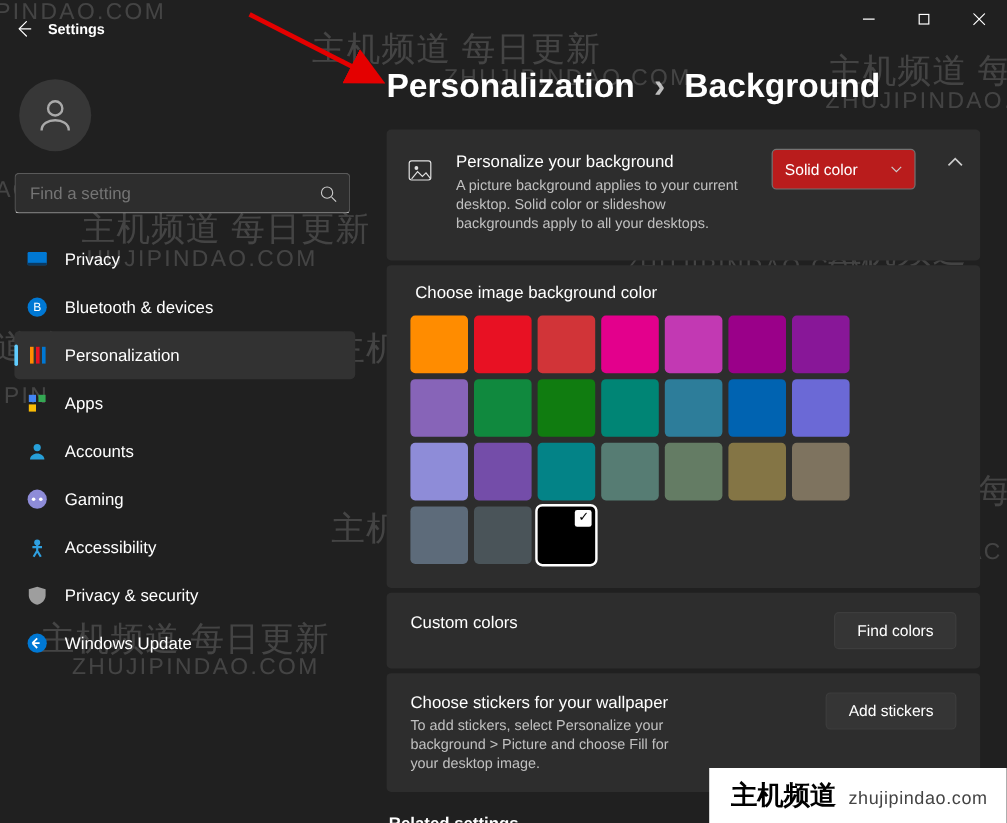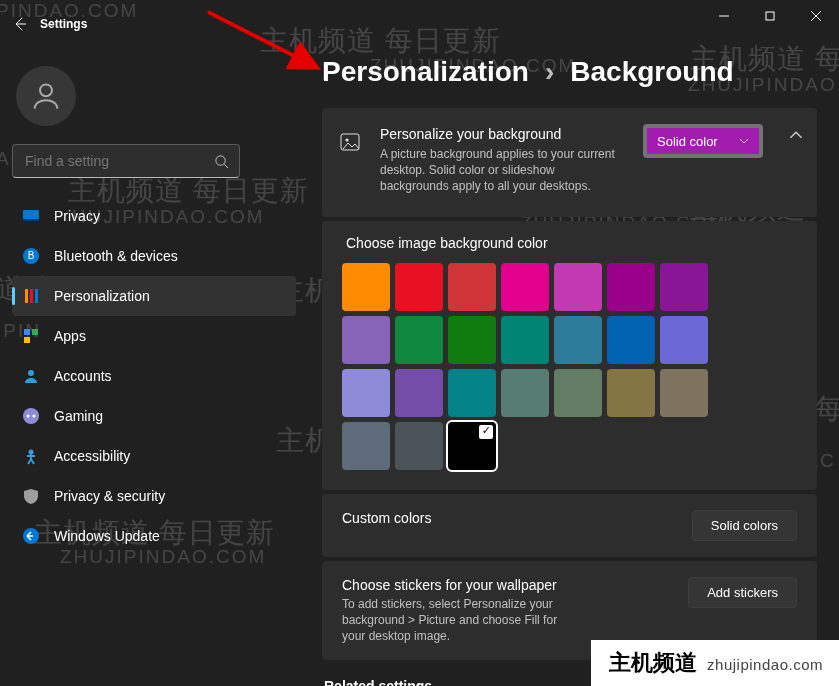"Solid color" .dropdown { background: #a21caf -> #b91c1c; border: 4px solid #737373 -> 1px solid #737373 }
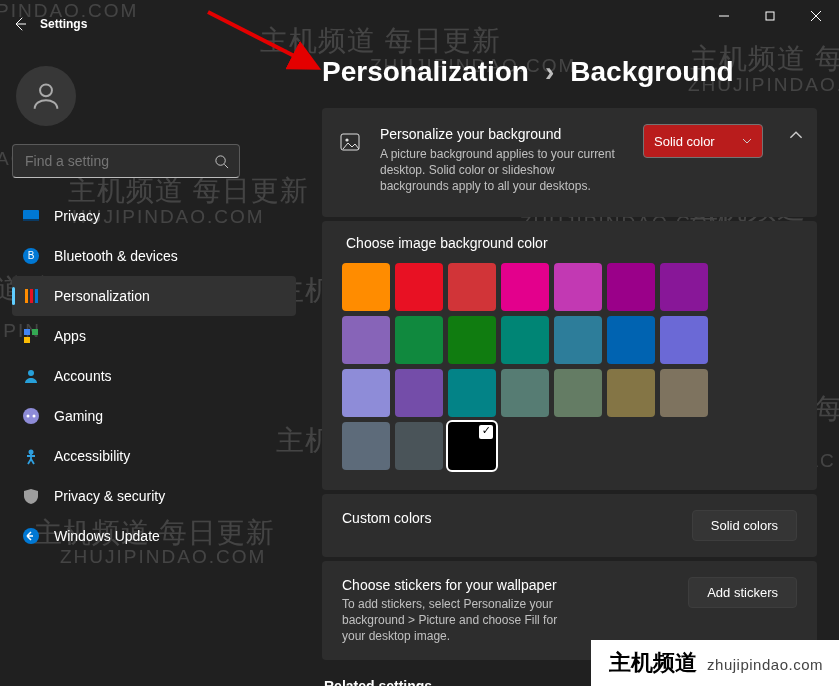"Find a setting" .search { width: 228px -> 280px }
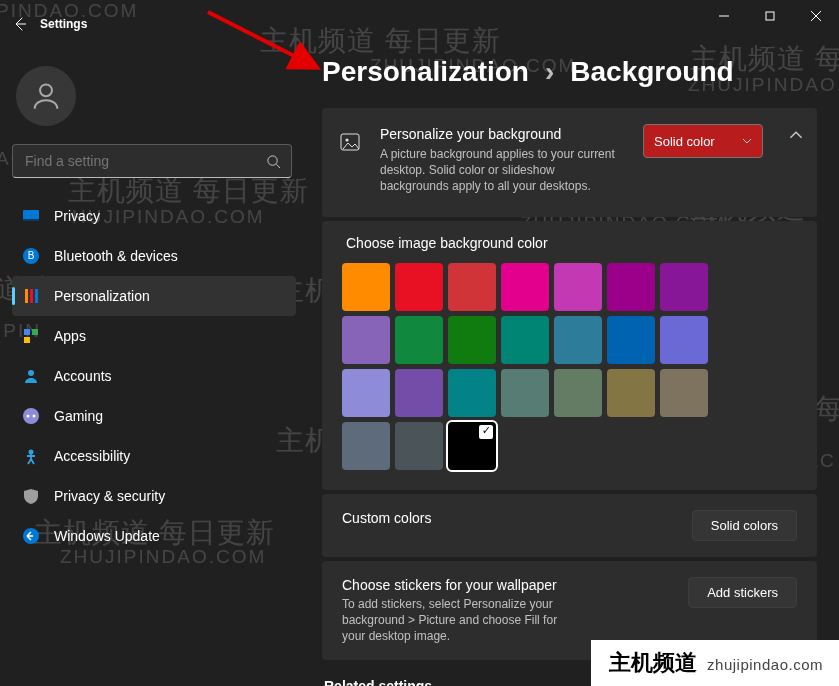"Solid colors" button.btn { text: Solid -> Find }
